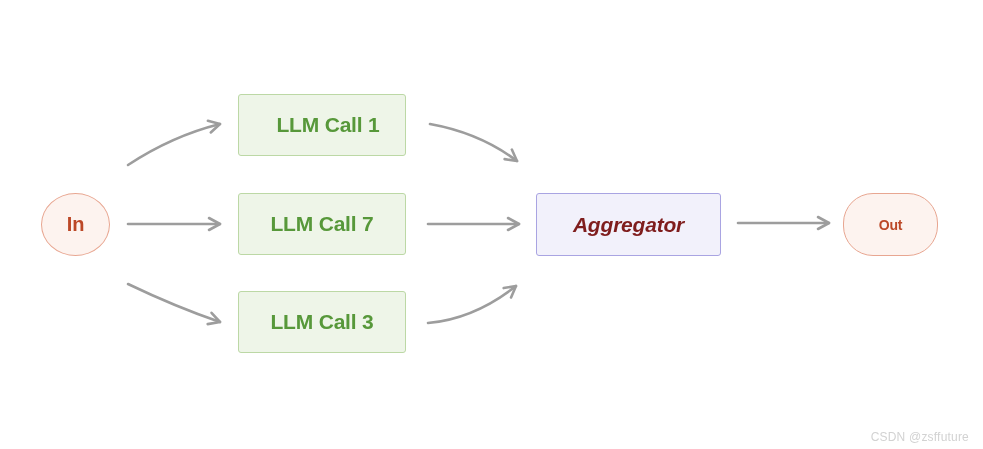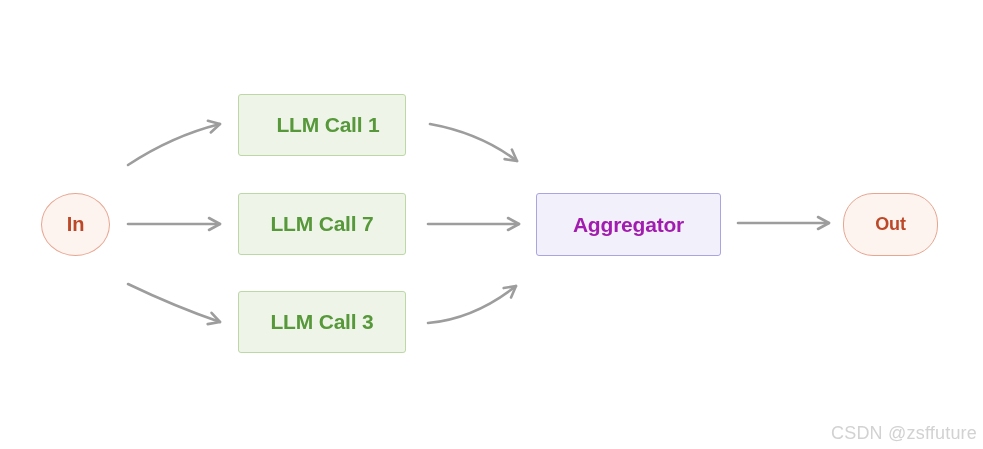"Aggregator" .node-purple { color: #a21caf -> #7f1d1d; font-style: none -> italic }
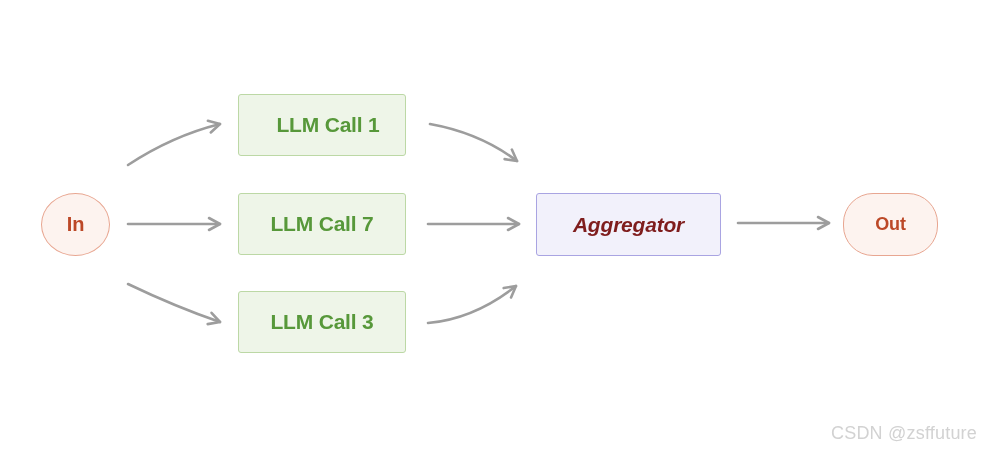"Out" .node-pill { font-size: 18px -> 14px }
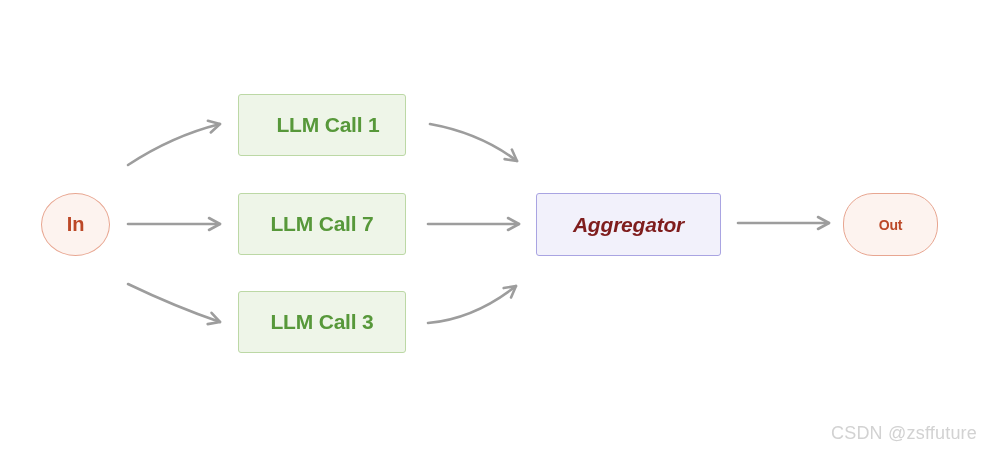"CSDN @zsffuture" .watermark { font-size: 18px -> 12px; right: 6px -> 14px }
